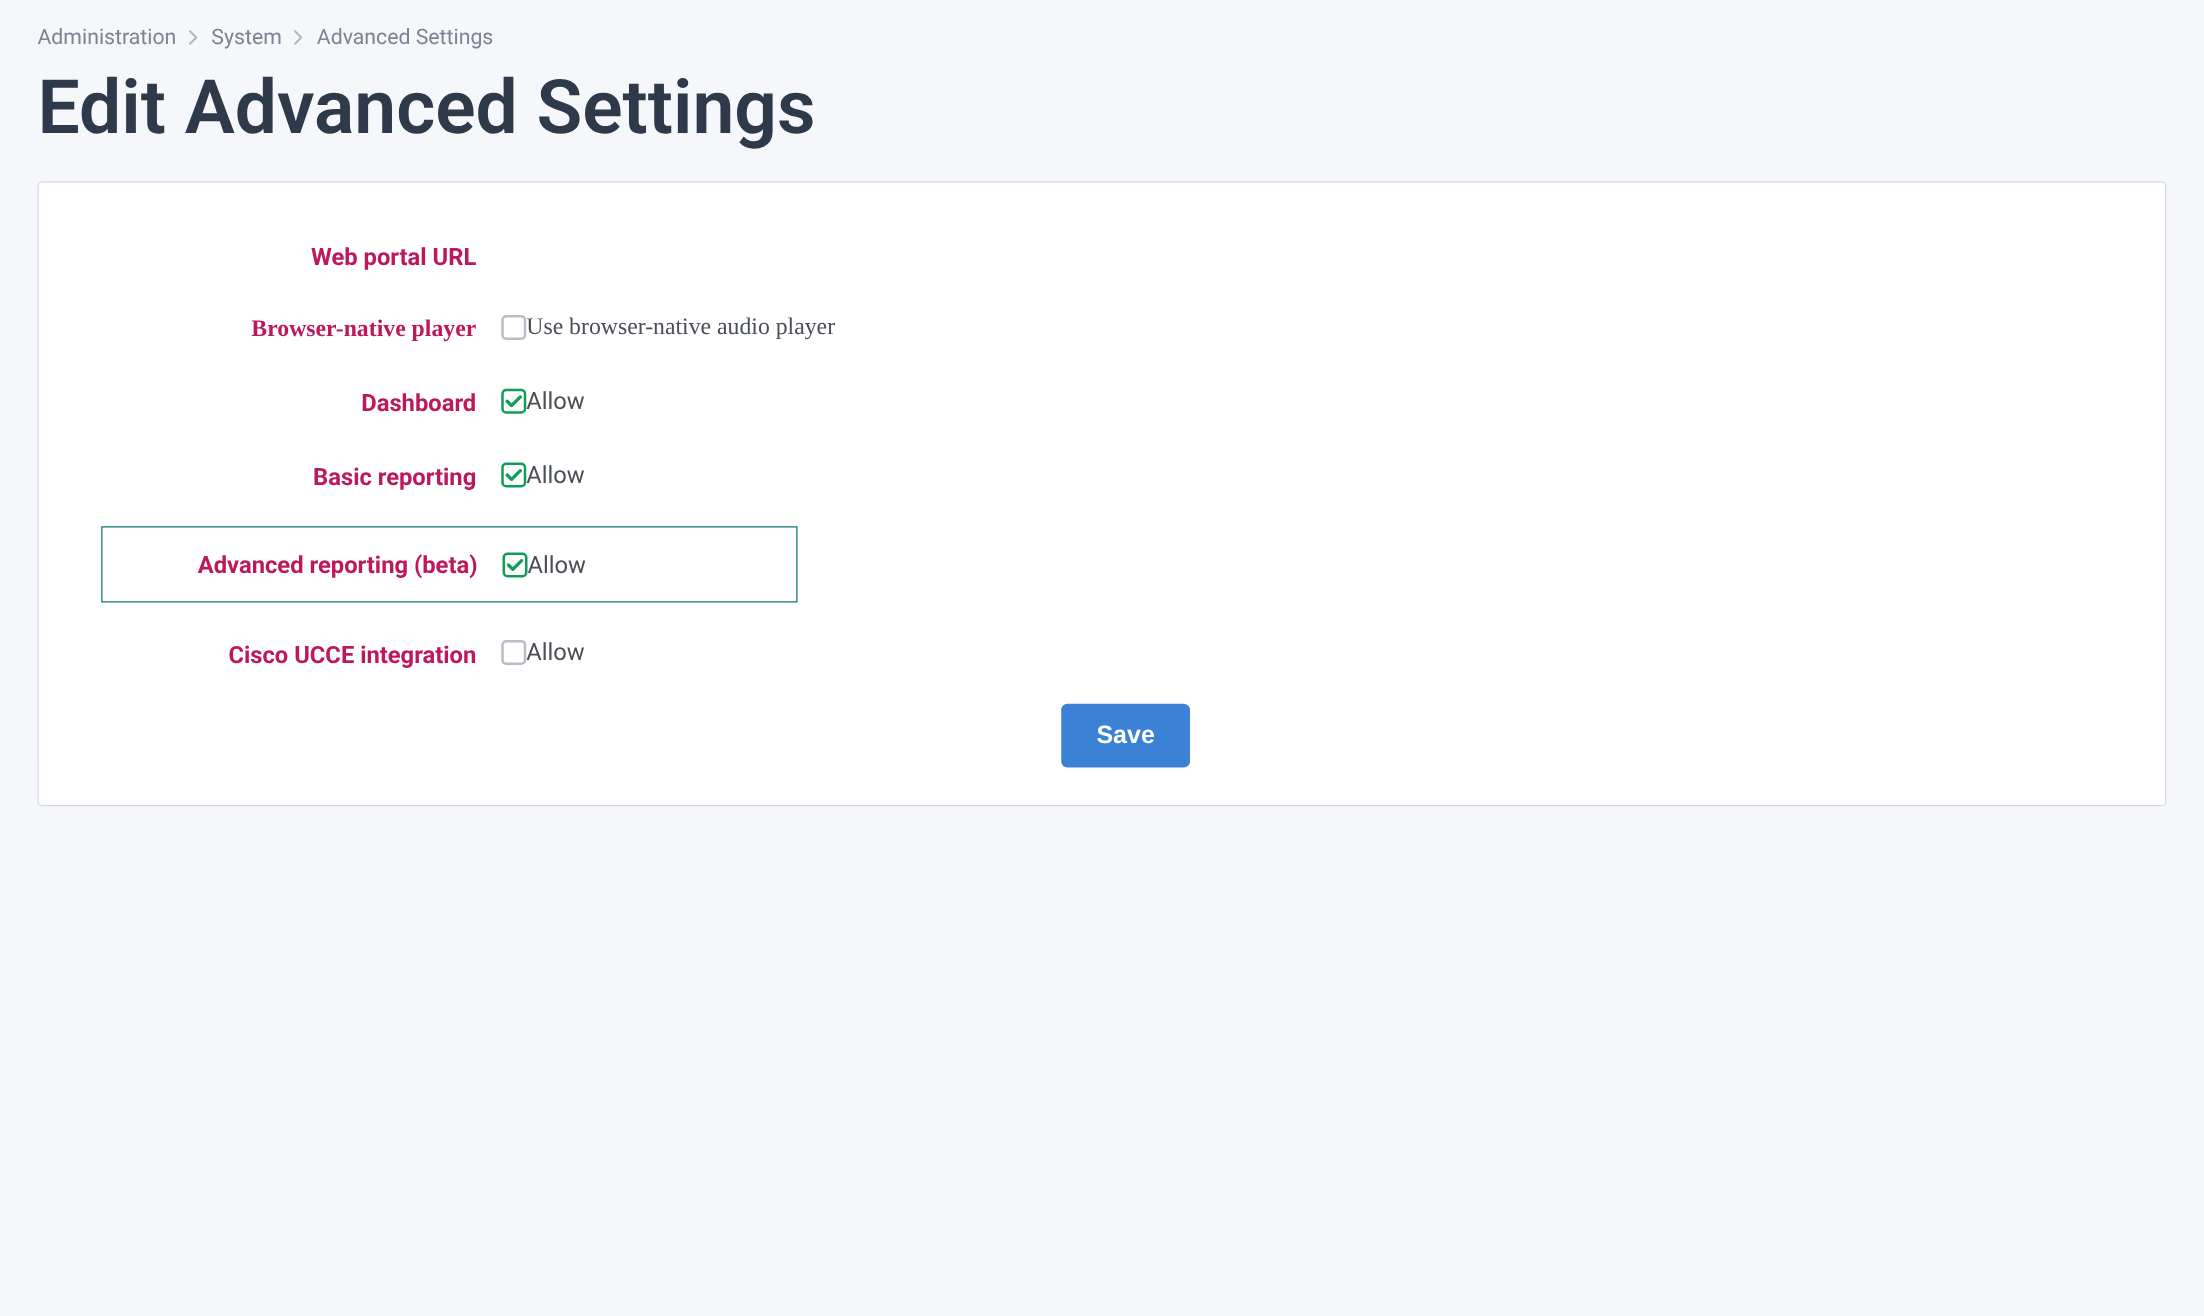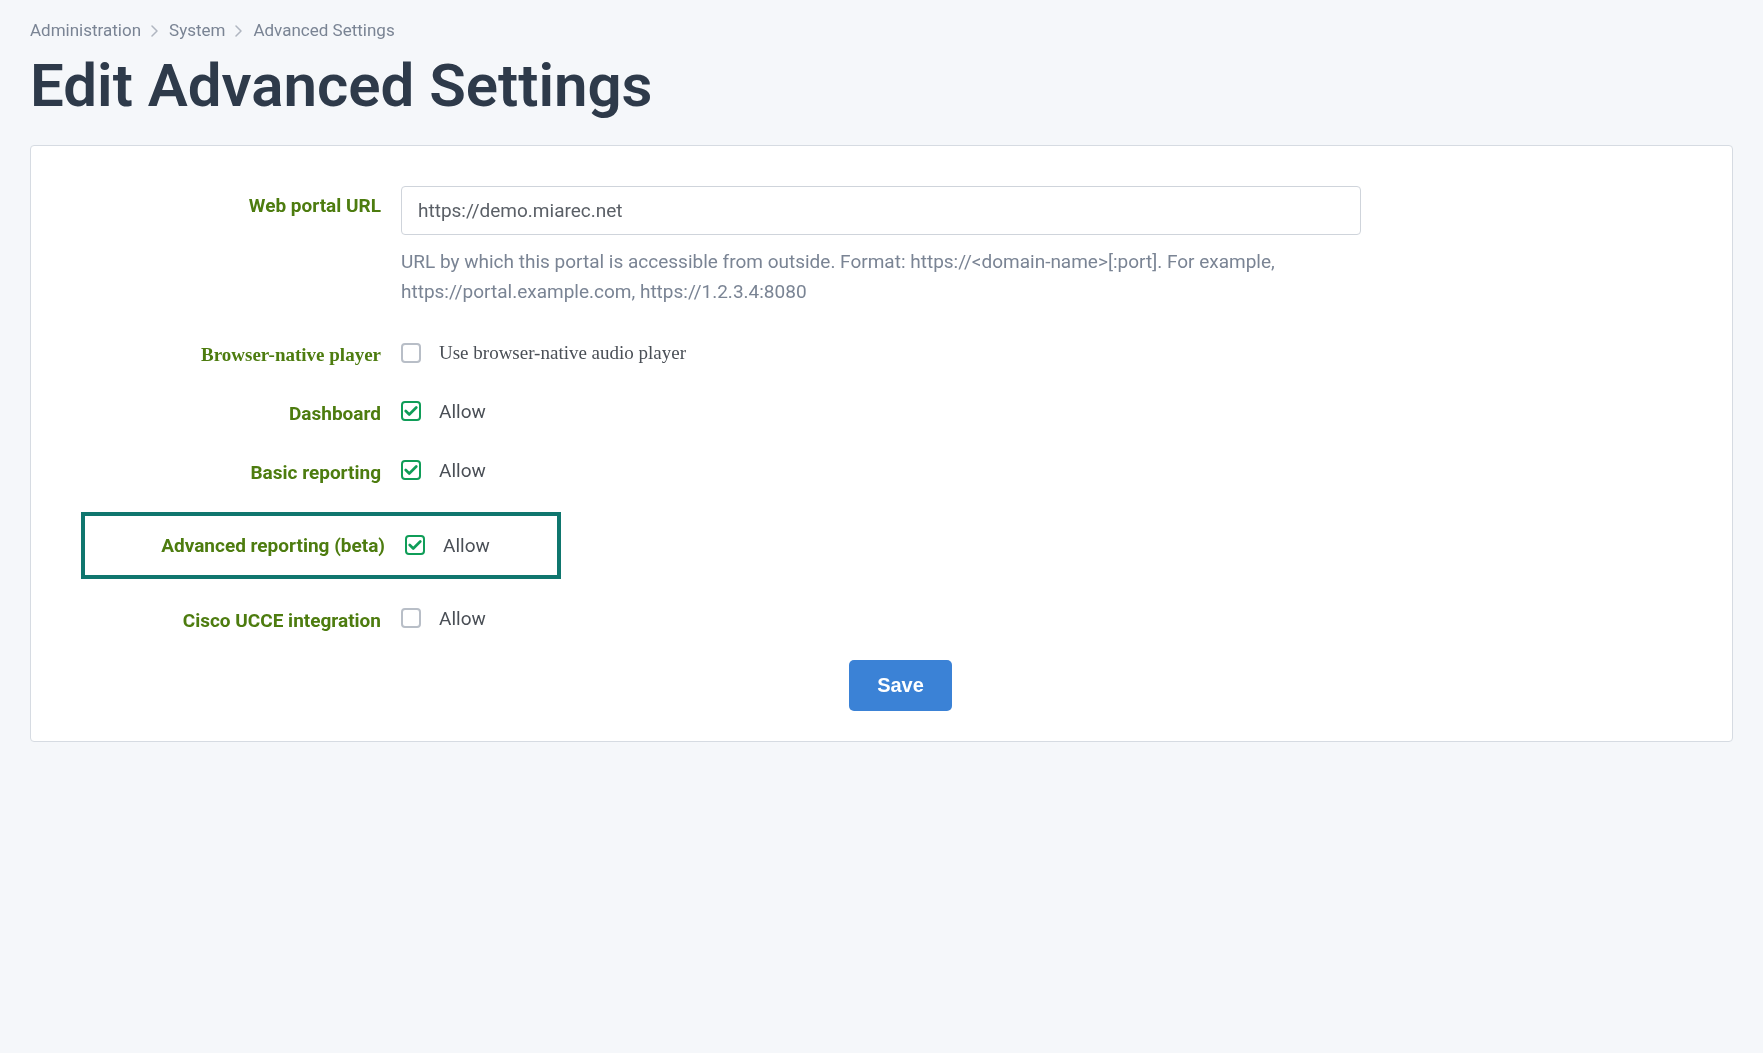"Web portal URL" .form-label { color: #4d7c0f -> #be185d }
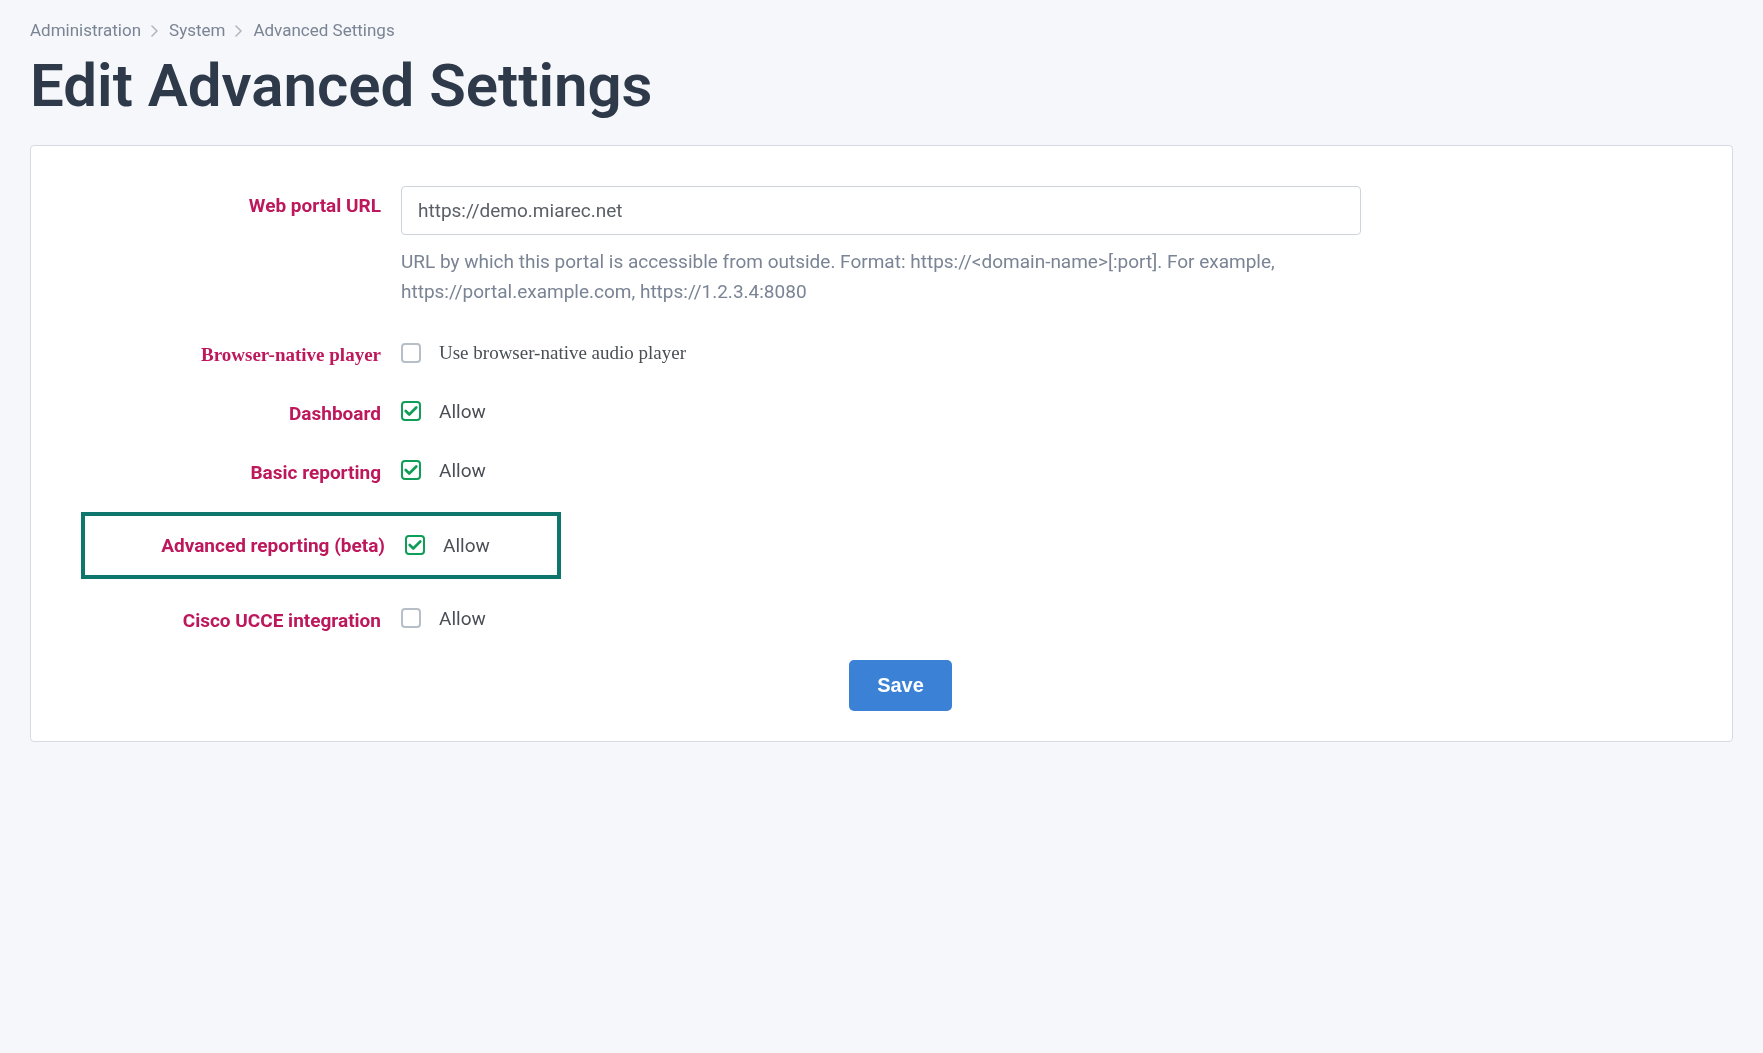"https://demo.miarec.net" div.form-control-wrap { html: <div> <input> <div>URL by which this portal is accessible from outside. Format: https://&lt;domain-name&gt;[:port]. For example, https://portal.example.com, https://1.2.3.4:8080</div> </div> -> none }
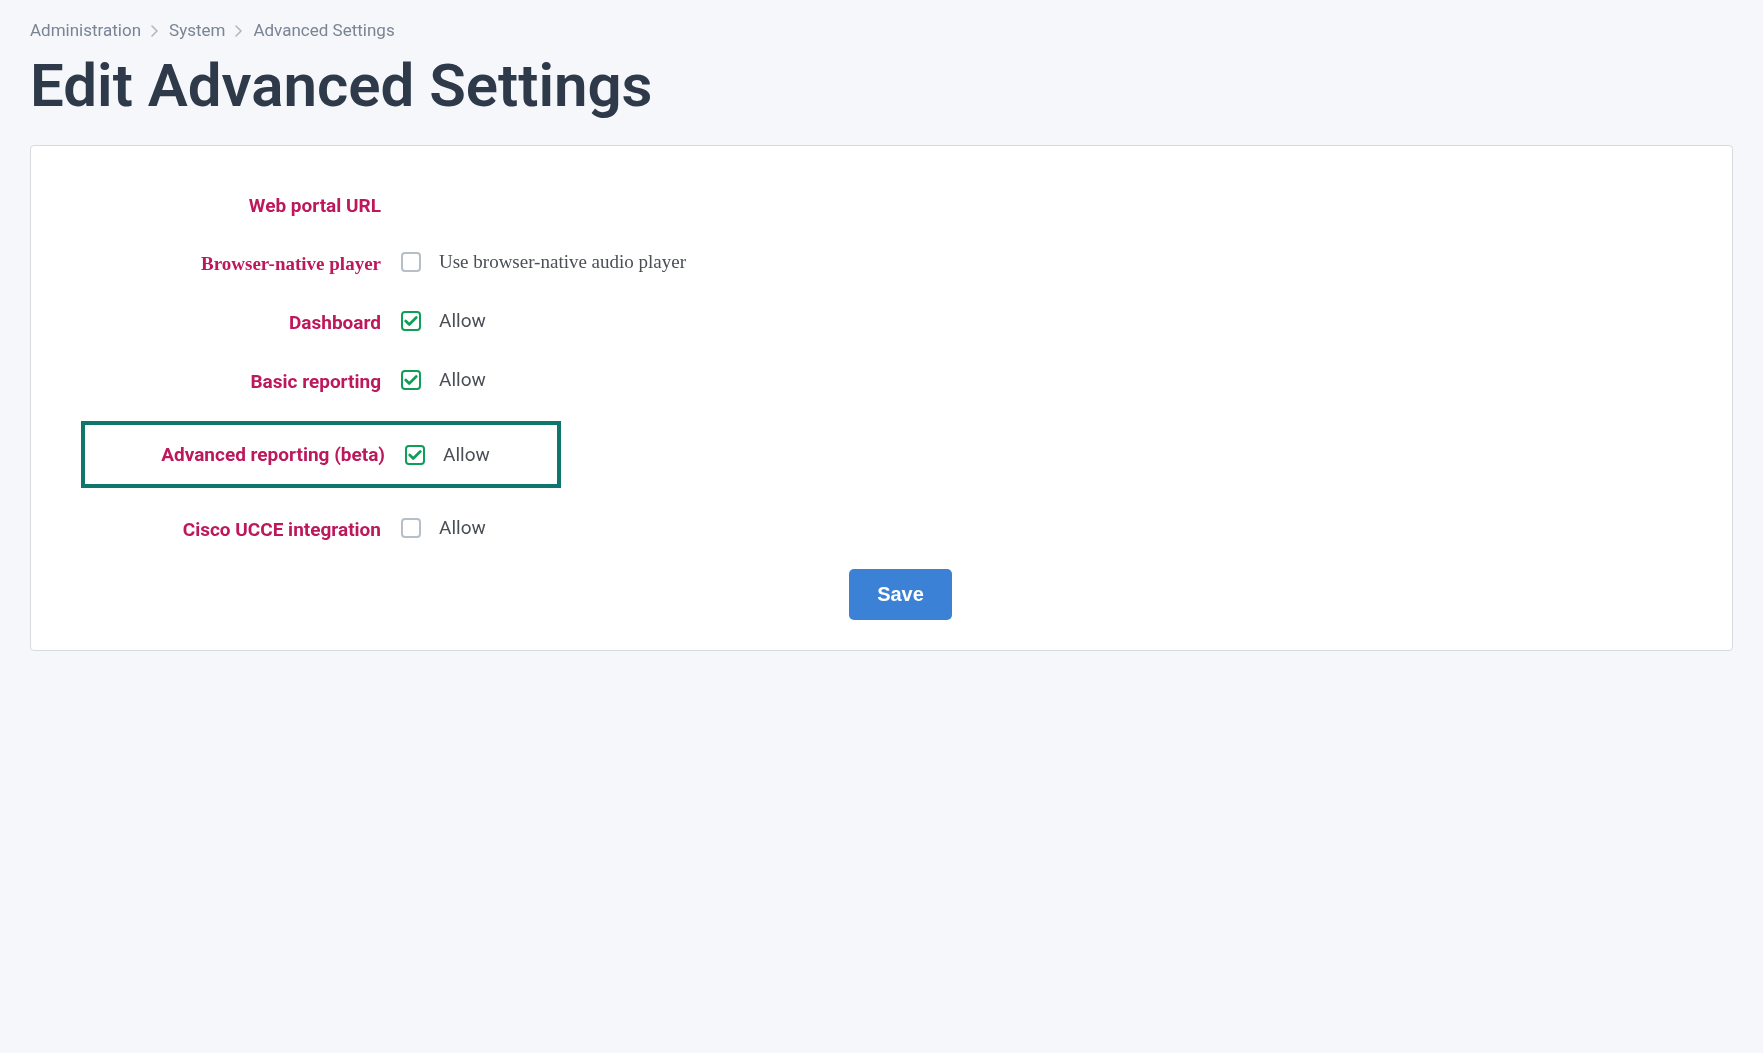"Use browser-native audio player" .checkbox-row { gap: 18px -> 0 }
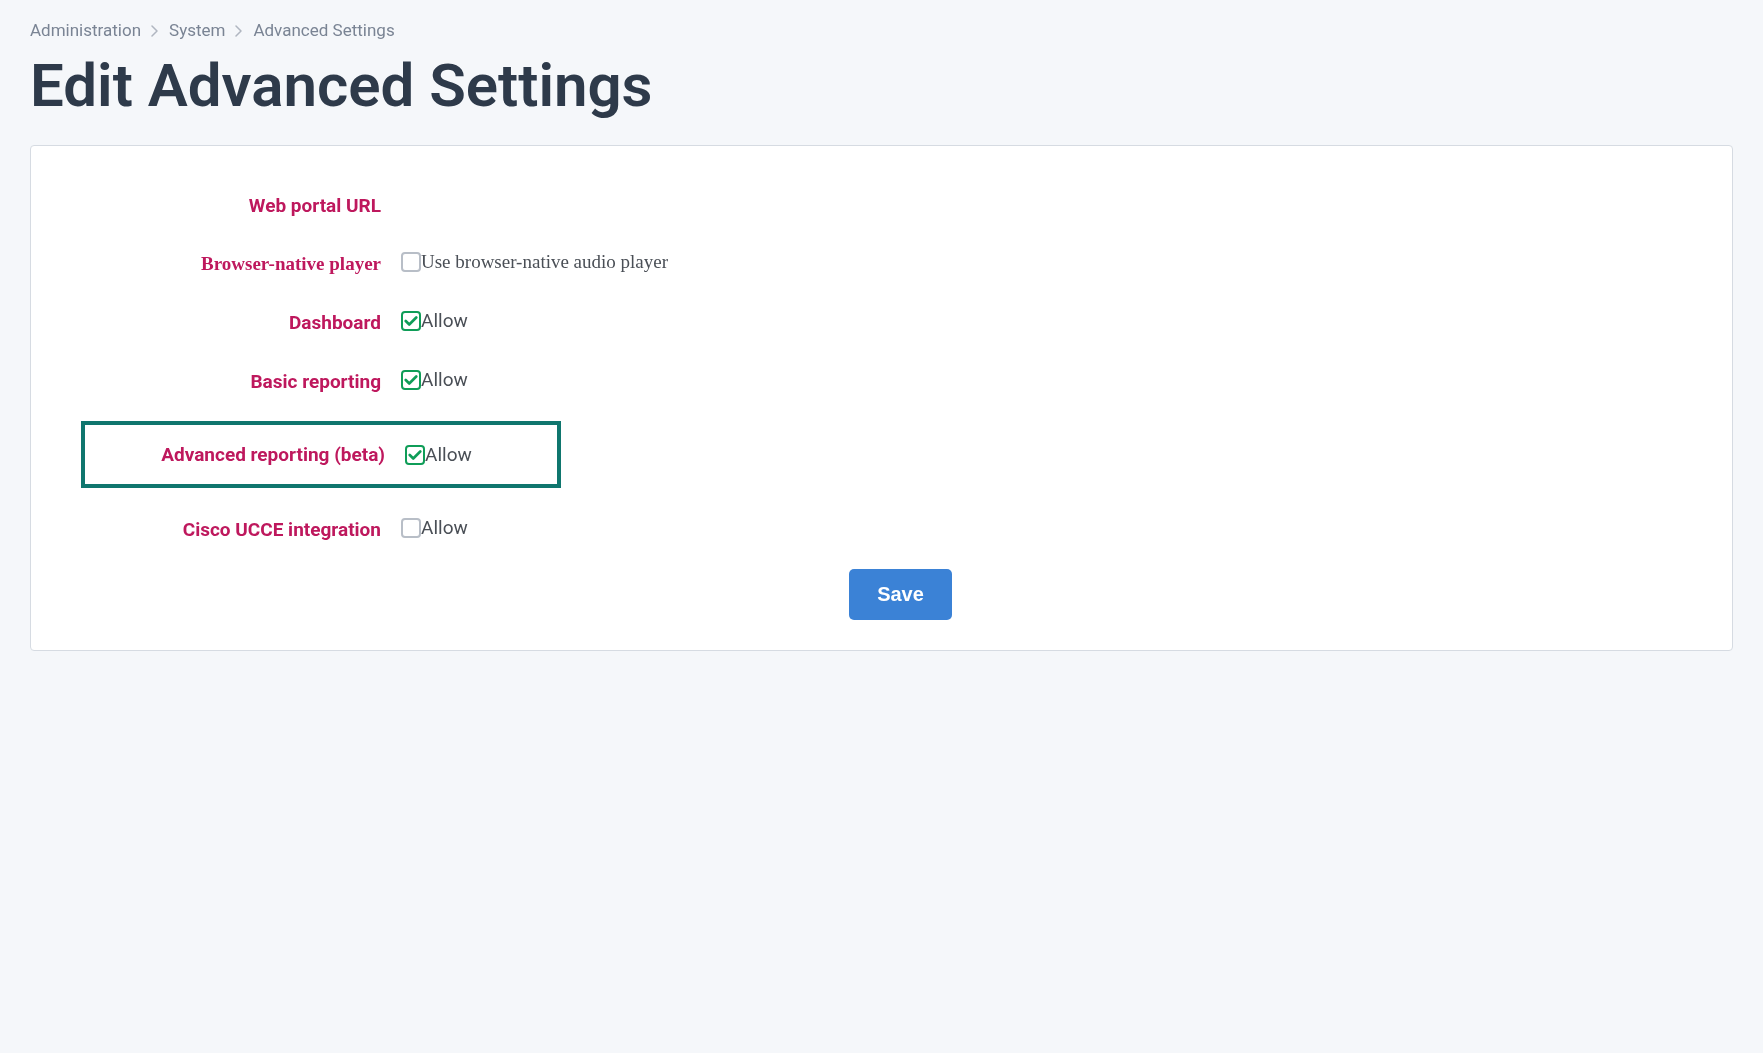"Advanced reporting (beta)" .highlight-row-wrap { border: 4px solid #0f766e -> 1px solid #0f766e; width: 480px -> 557px }
